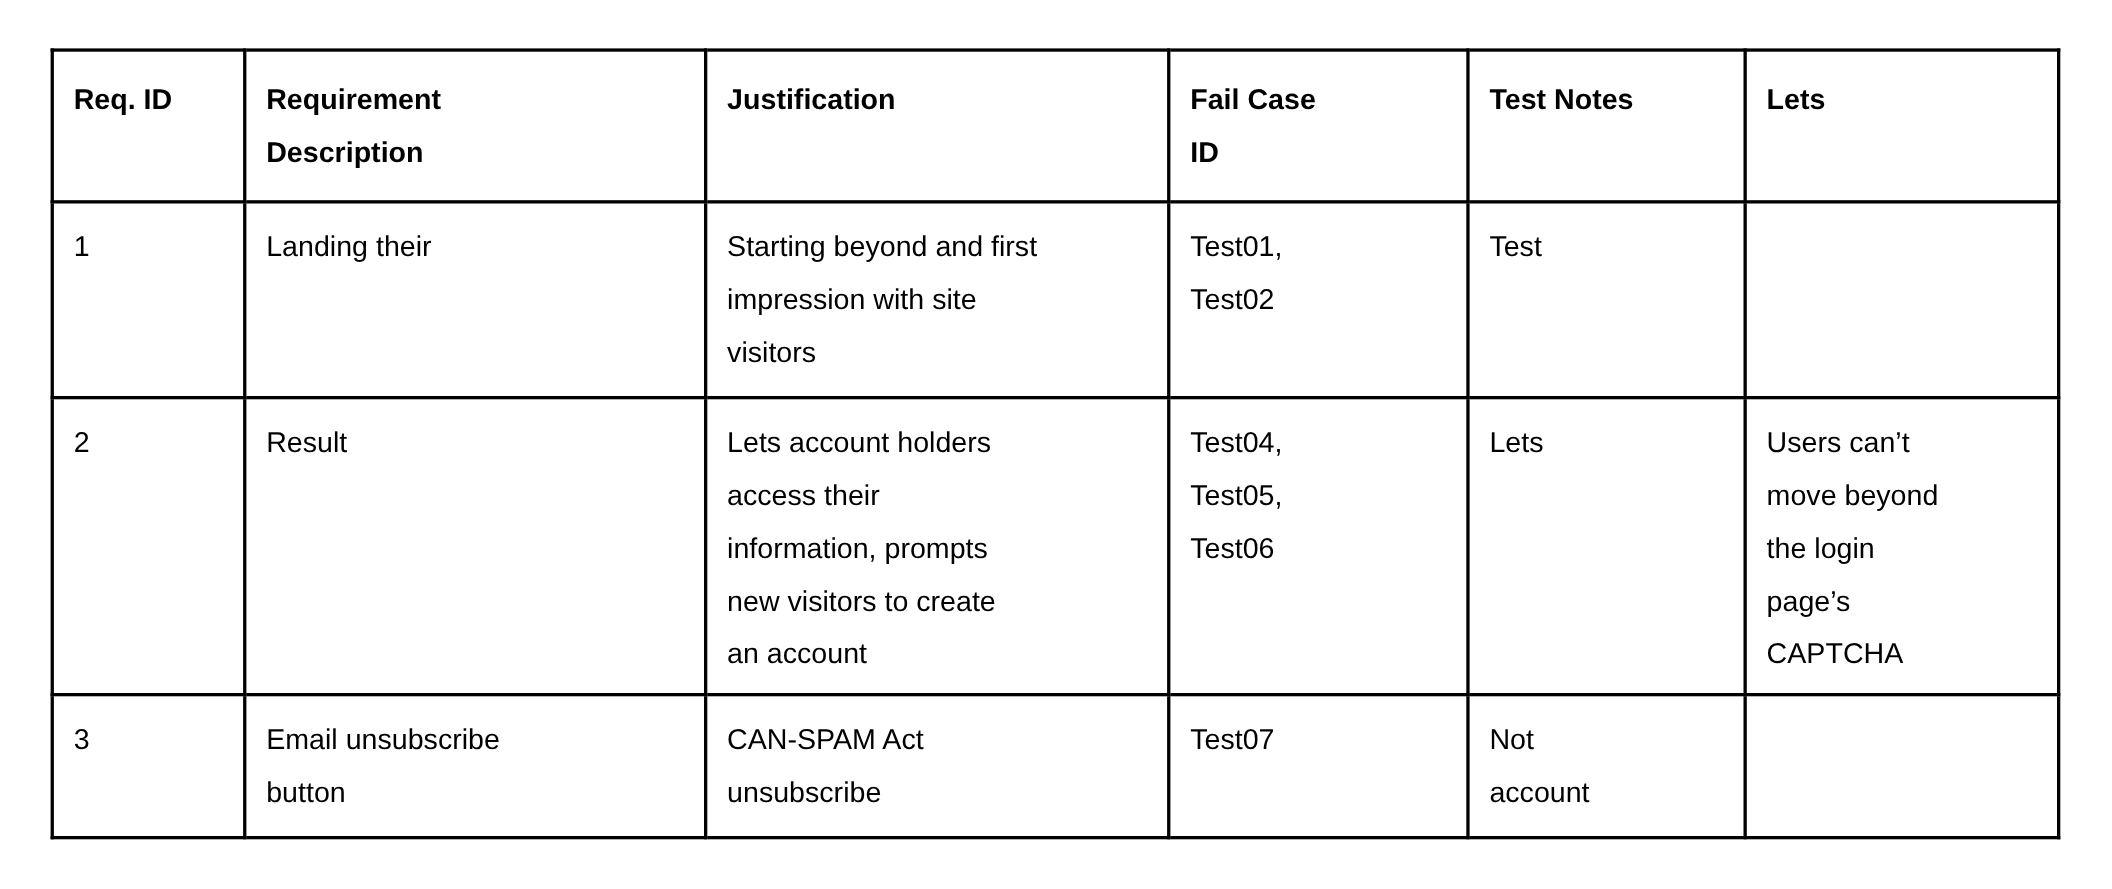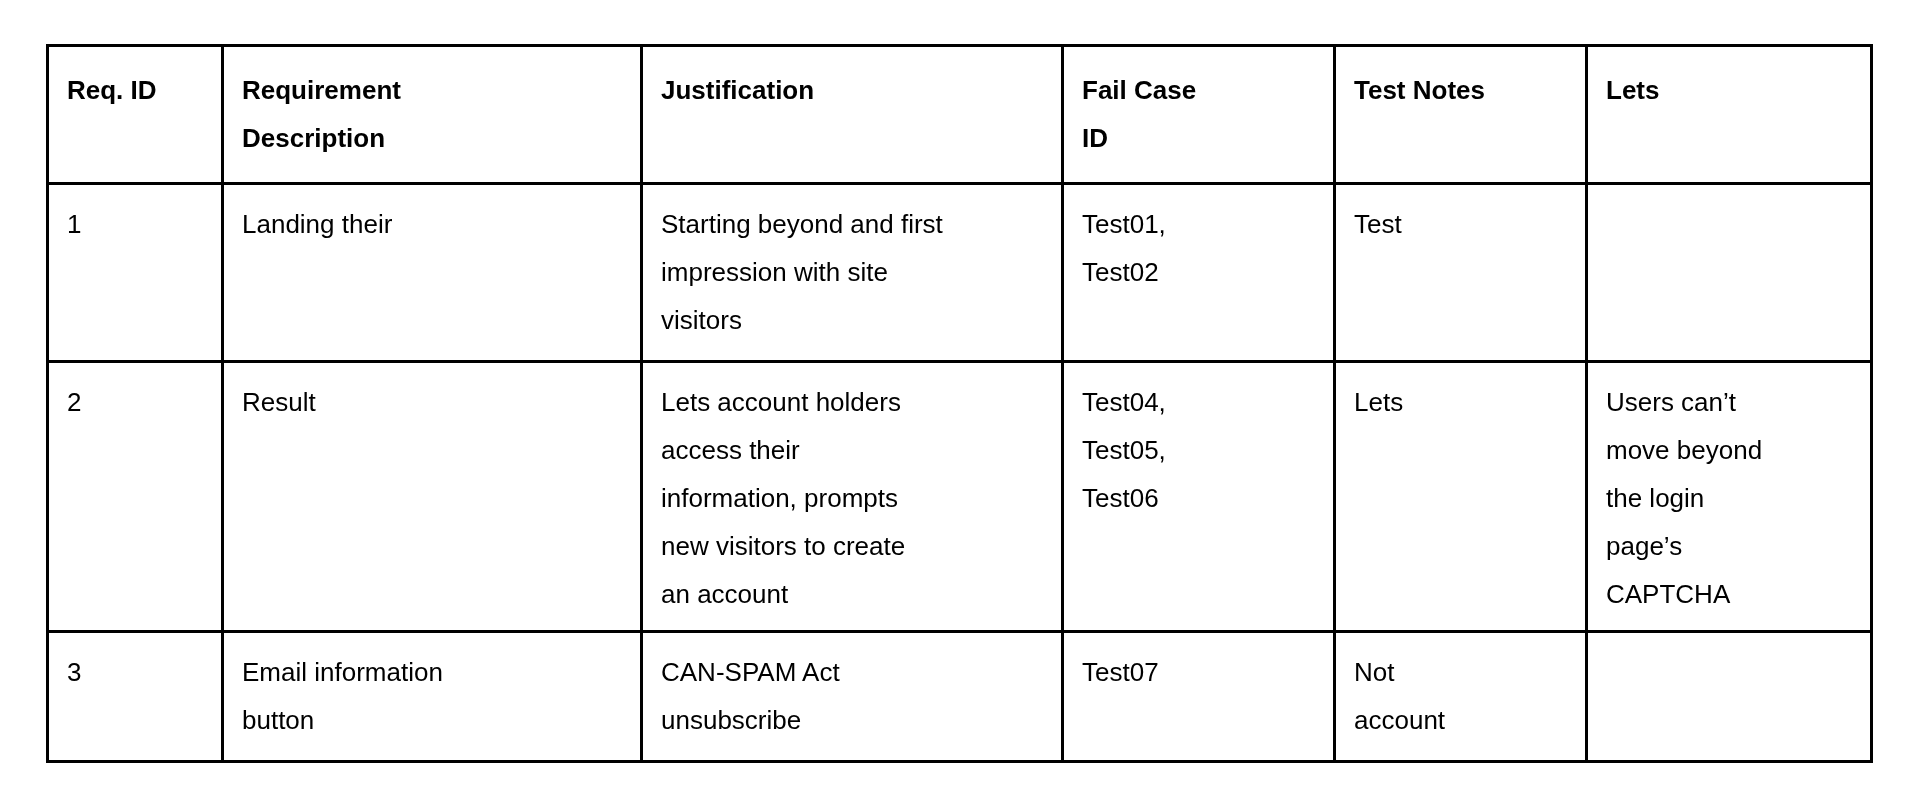"Email information" td { text: information -> unsubscribe }
